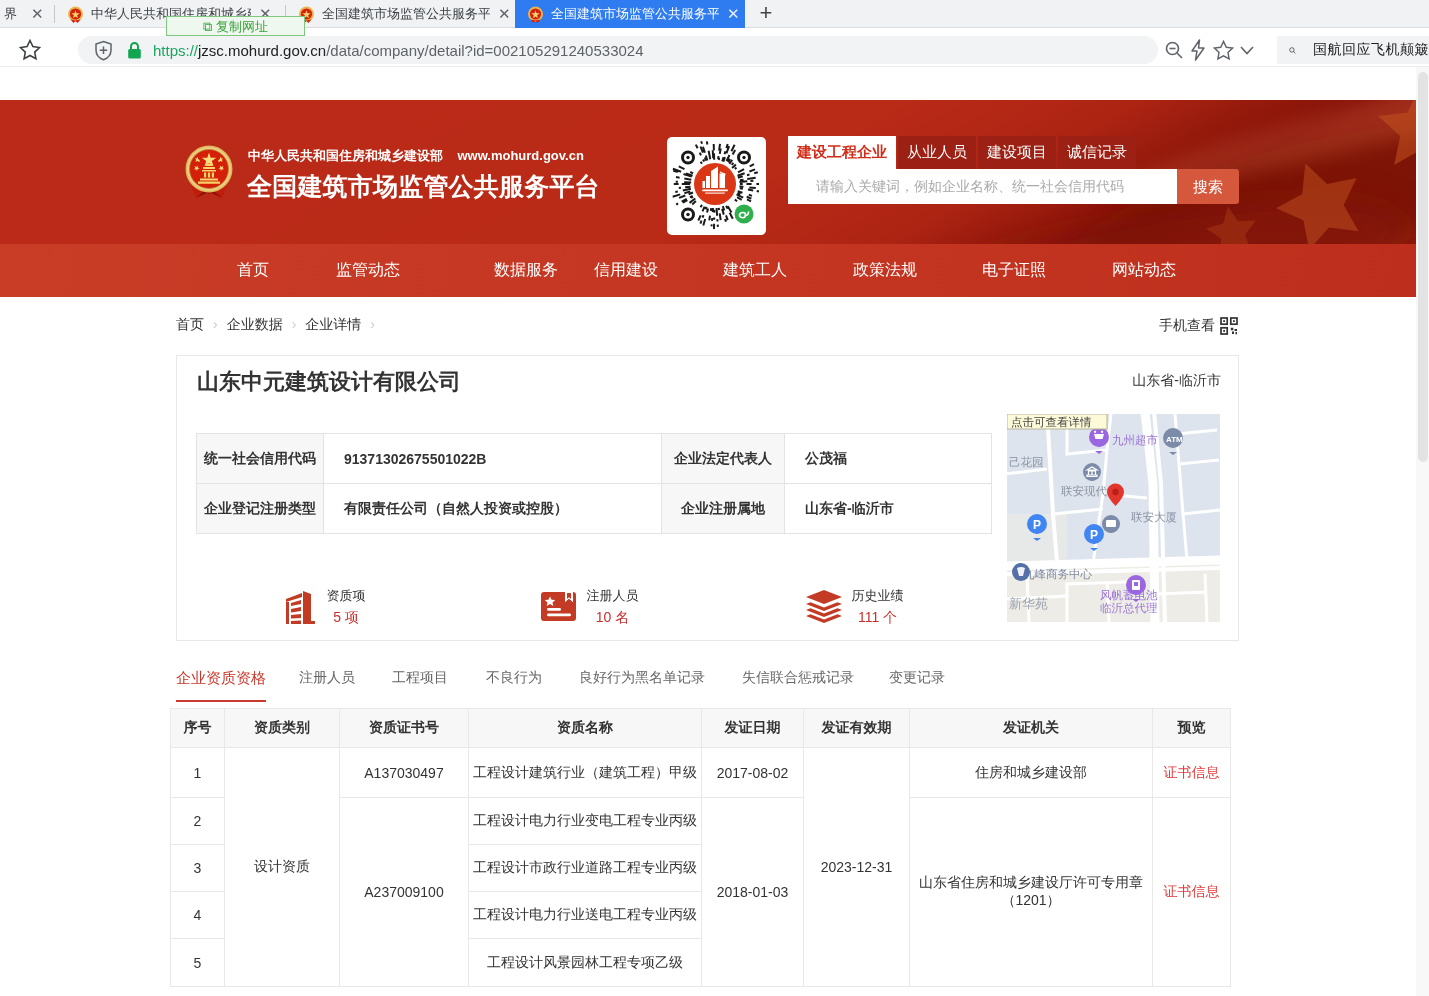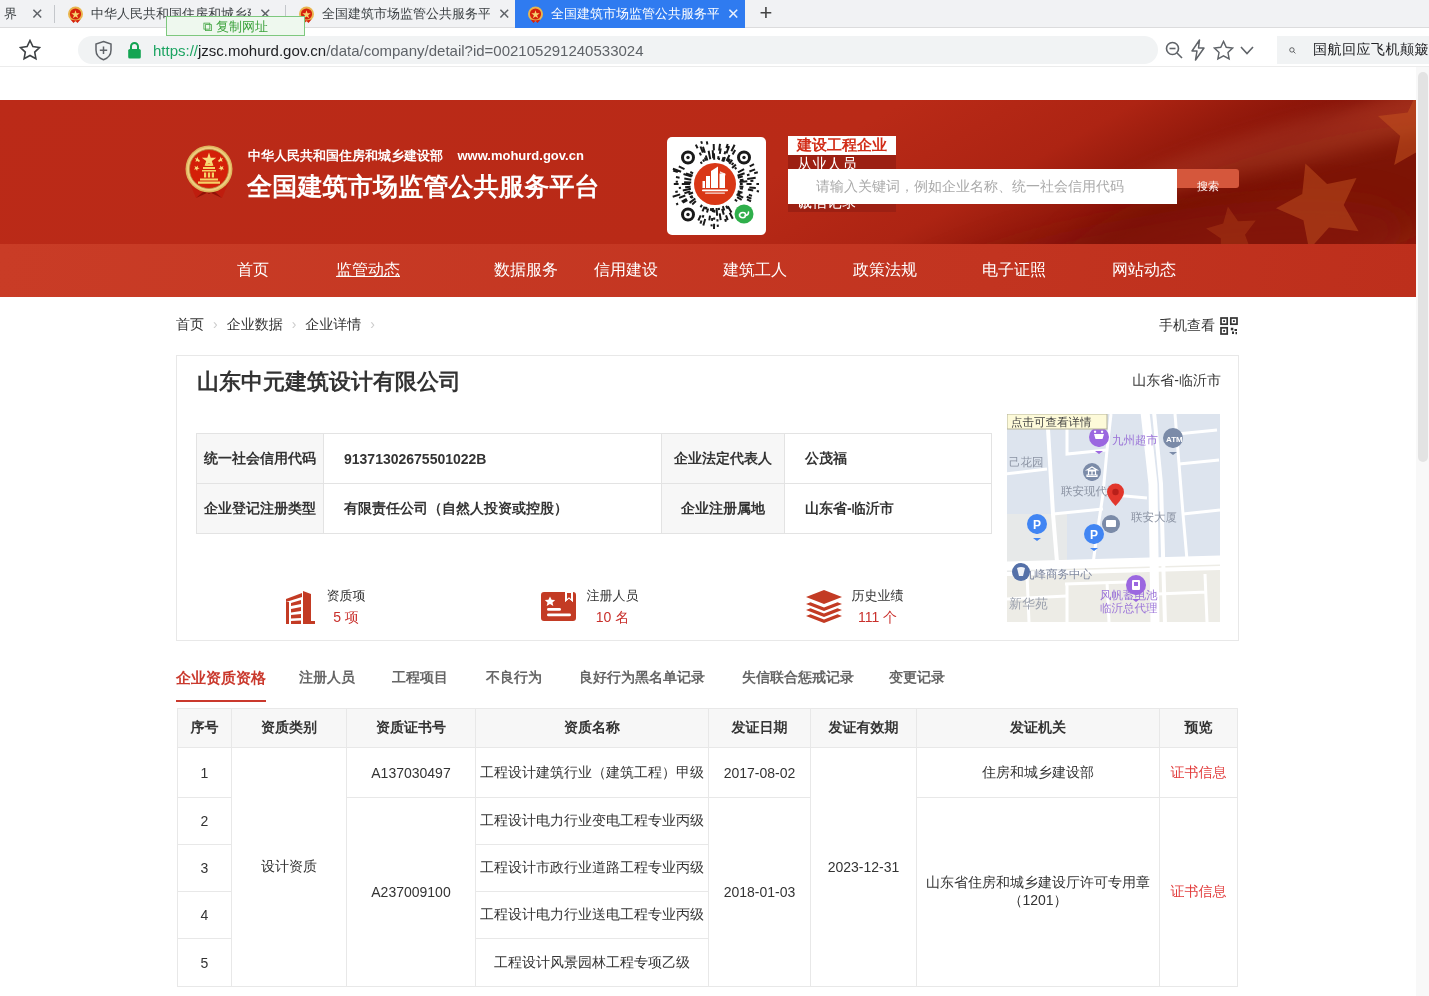"建设工程企业" .stabs { flex-direction: column -> none }
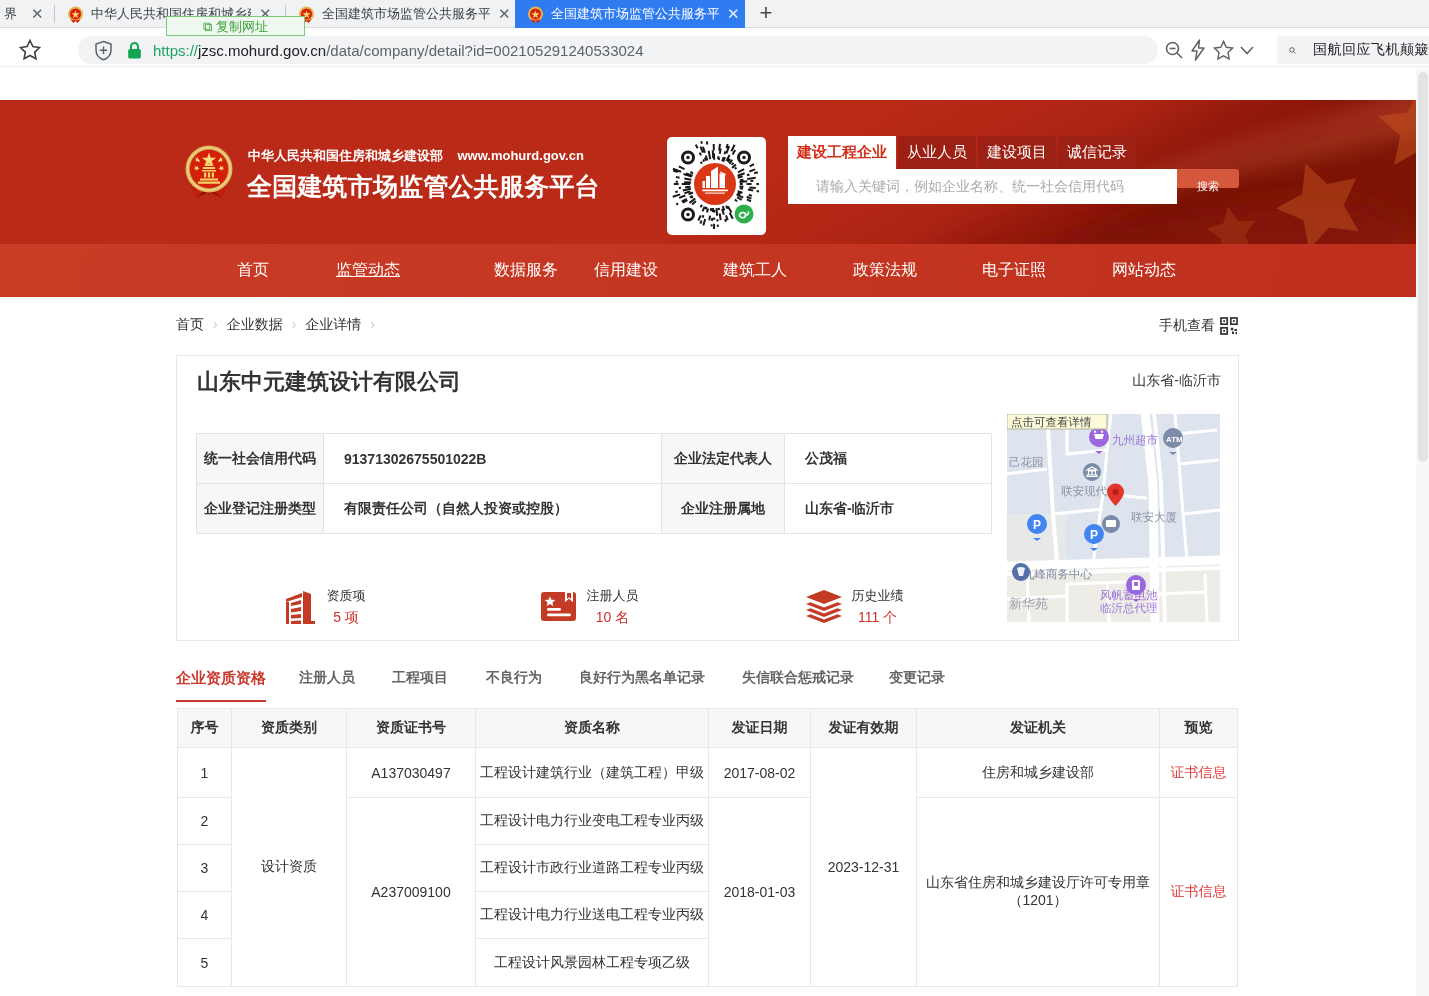"搜索" .sbtn { font-size: 11px -> 15px; height: 19px -> 35px }
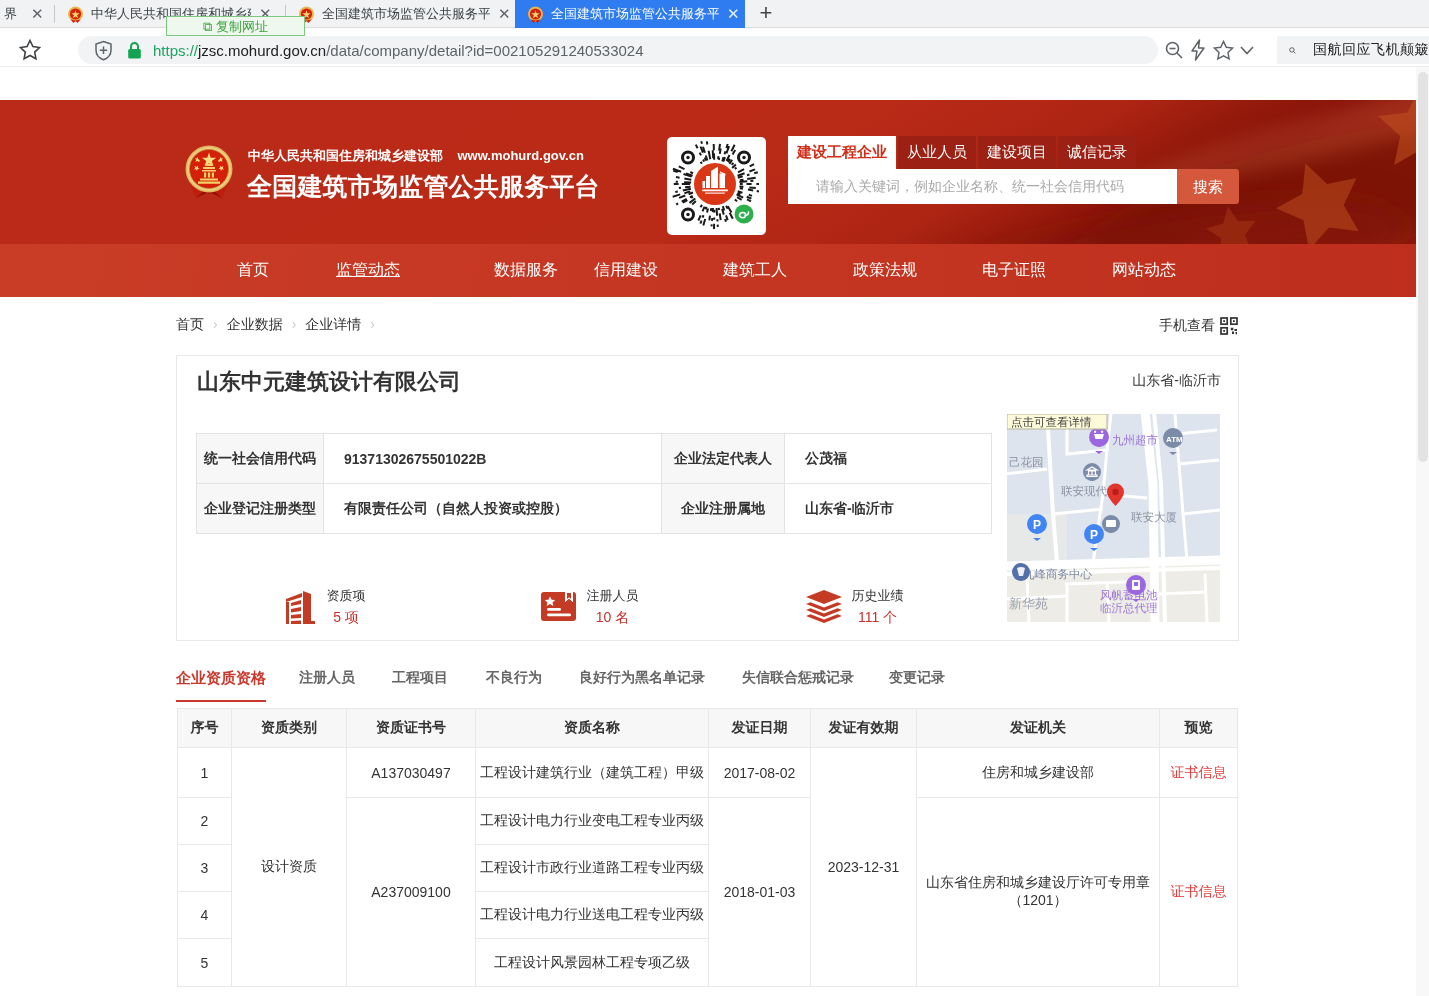"监管动态" a { text-decoration: underline -> none }
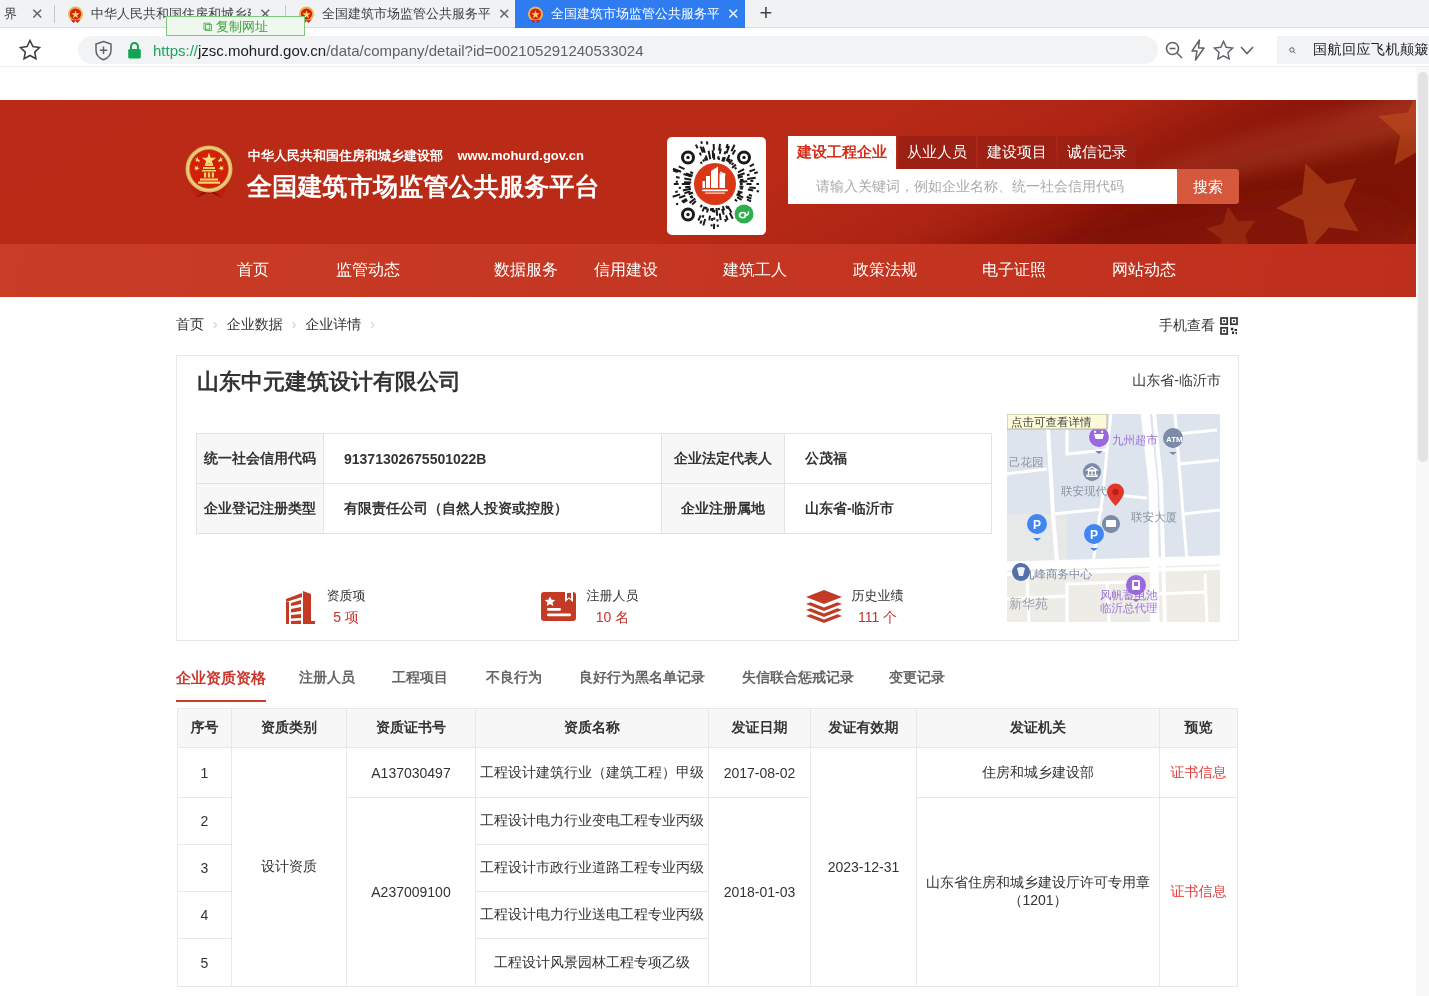"企业资质资格" .tabs2 span { font-weight: bold -> none }
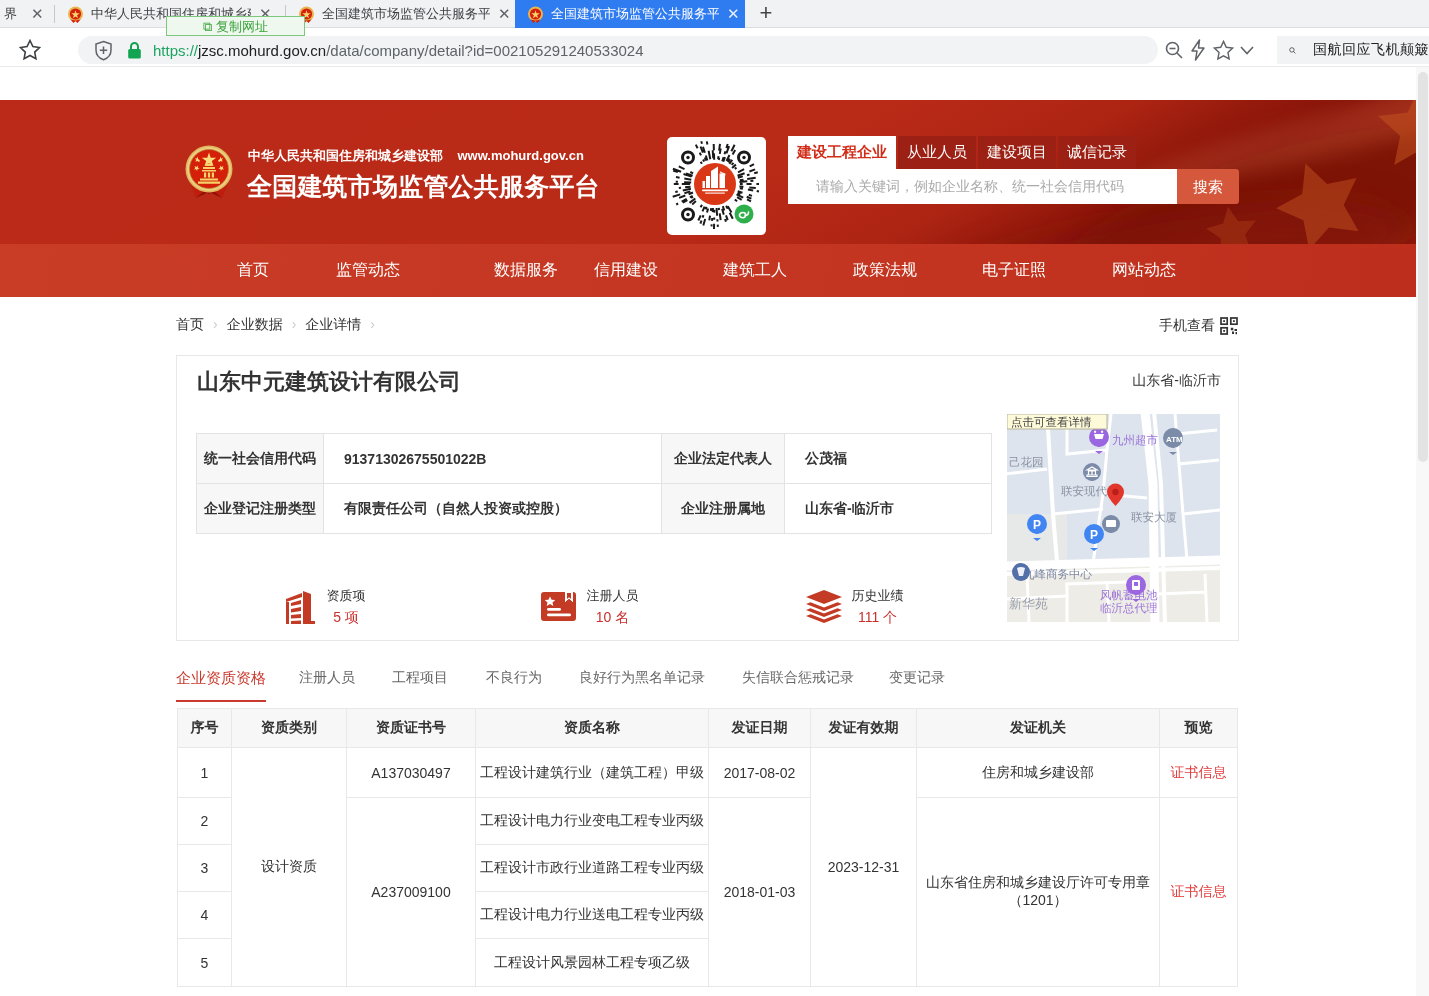"序号" table.cert { left: 177px -> 170px }
